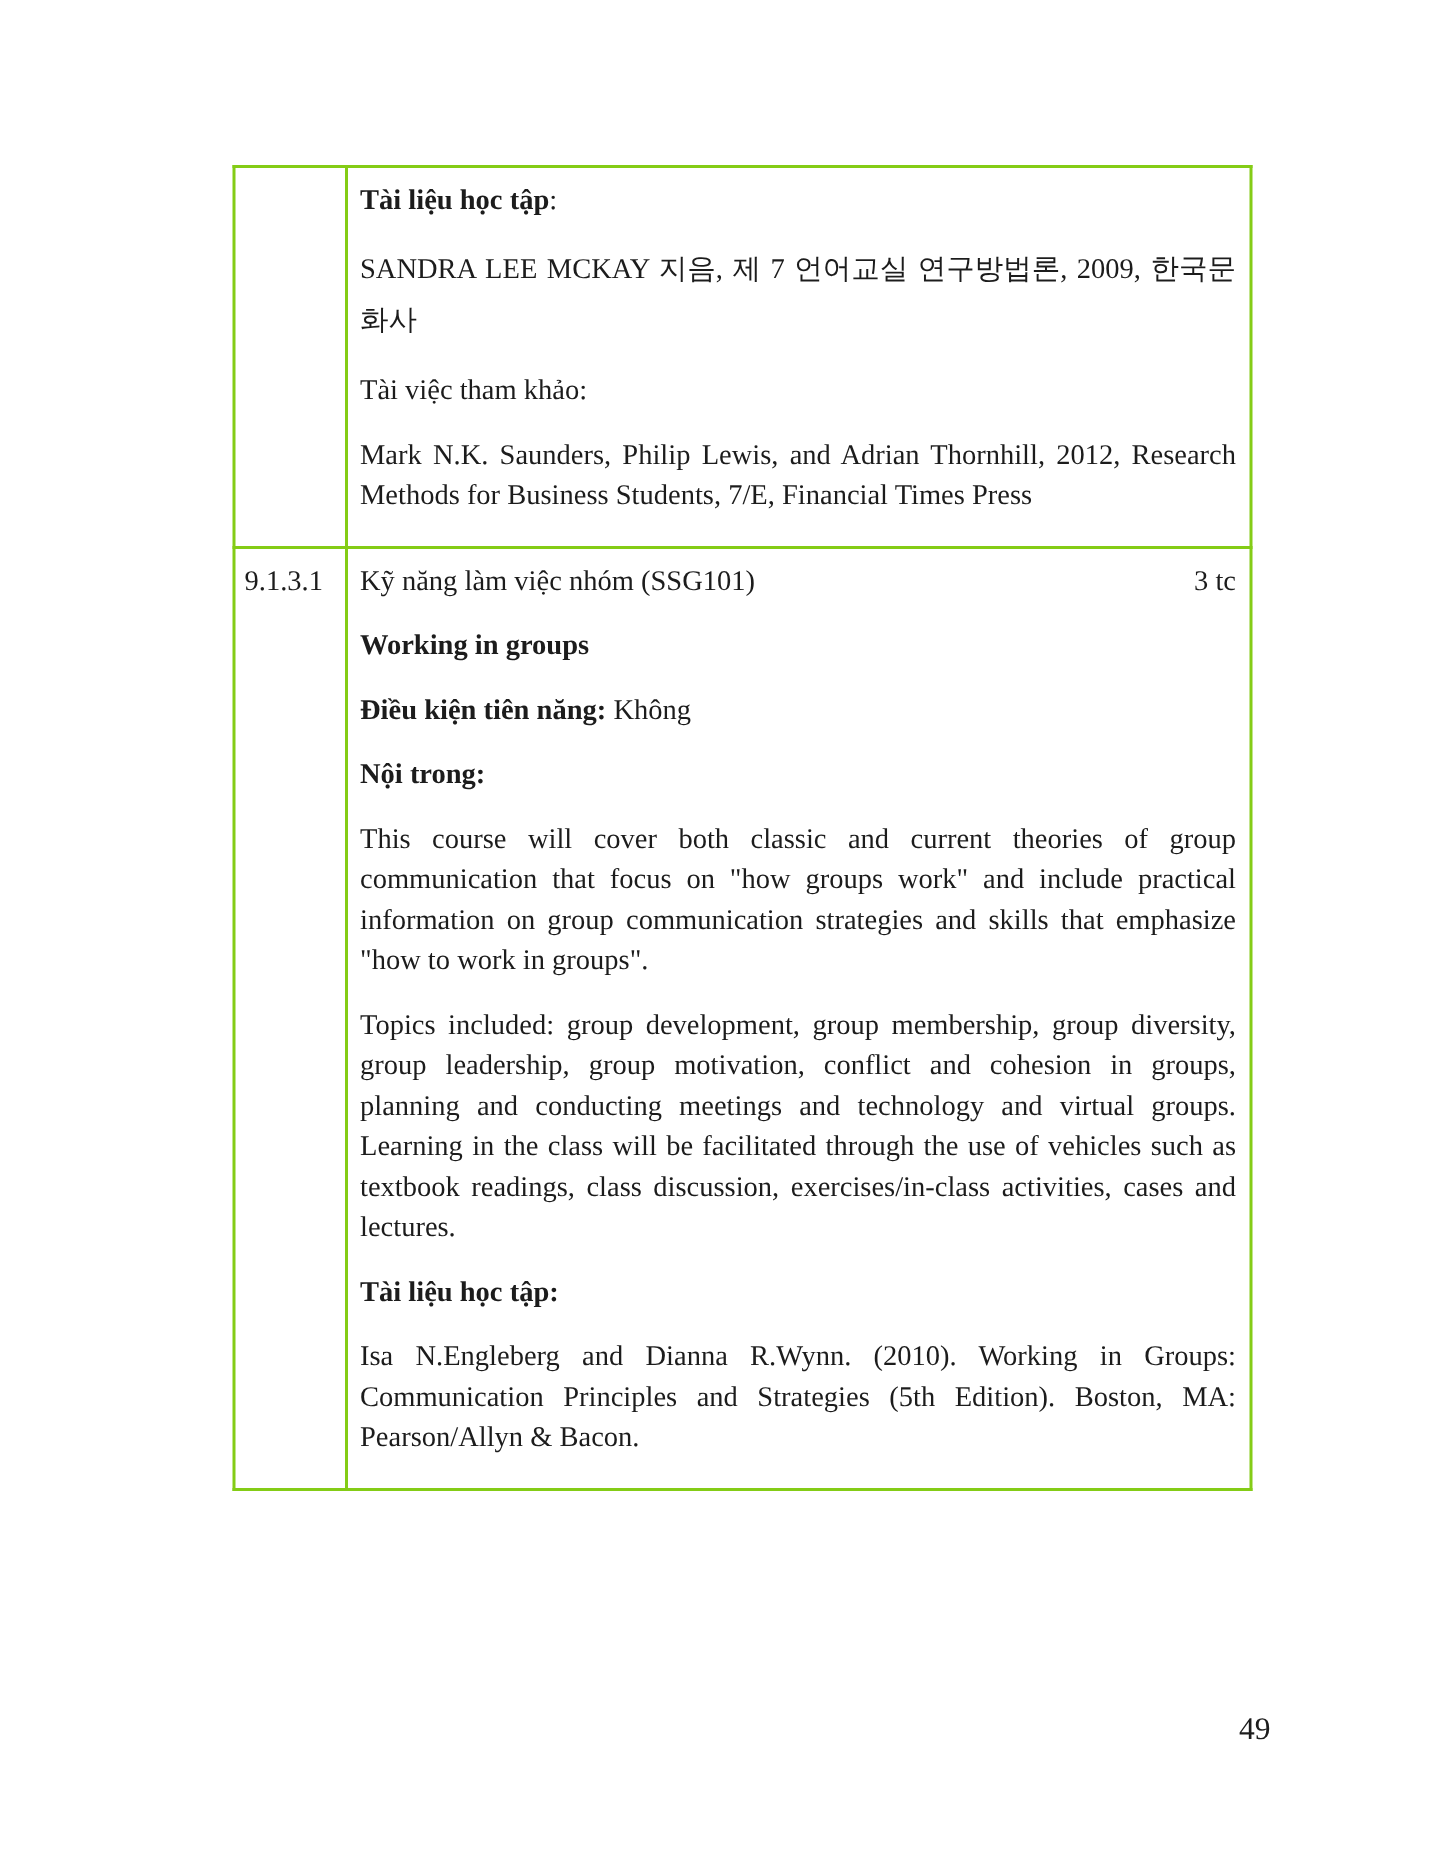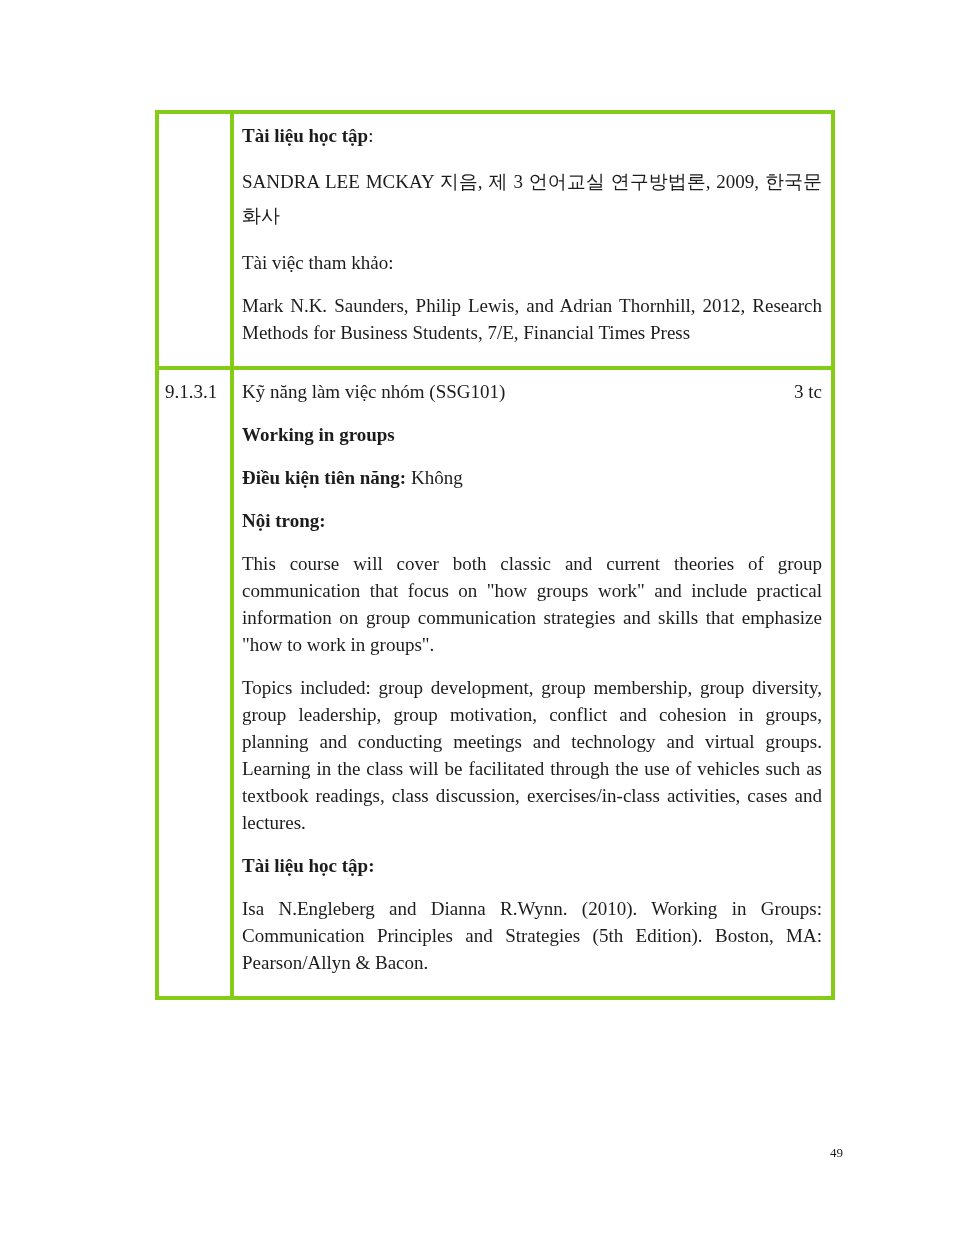"Tài liệu học tập:" .course-table td { border: 4px solid #84cc16 -> 2px solid #84cc16 }
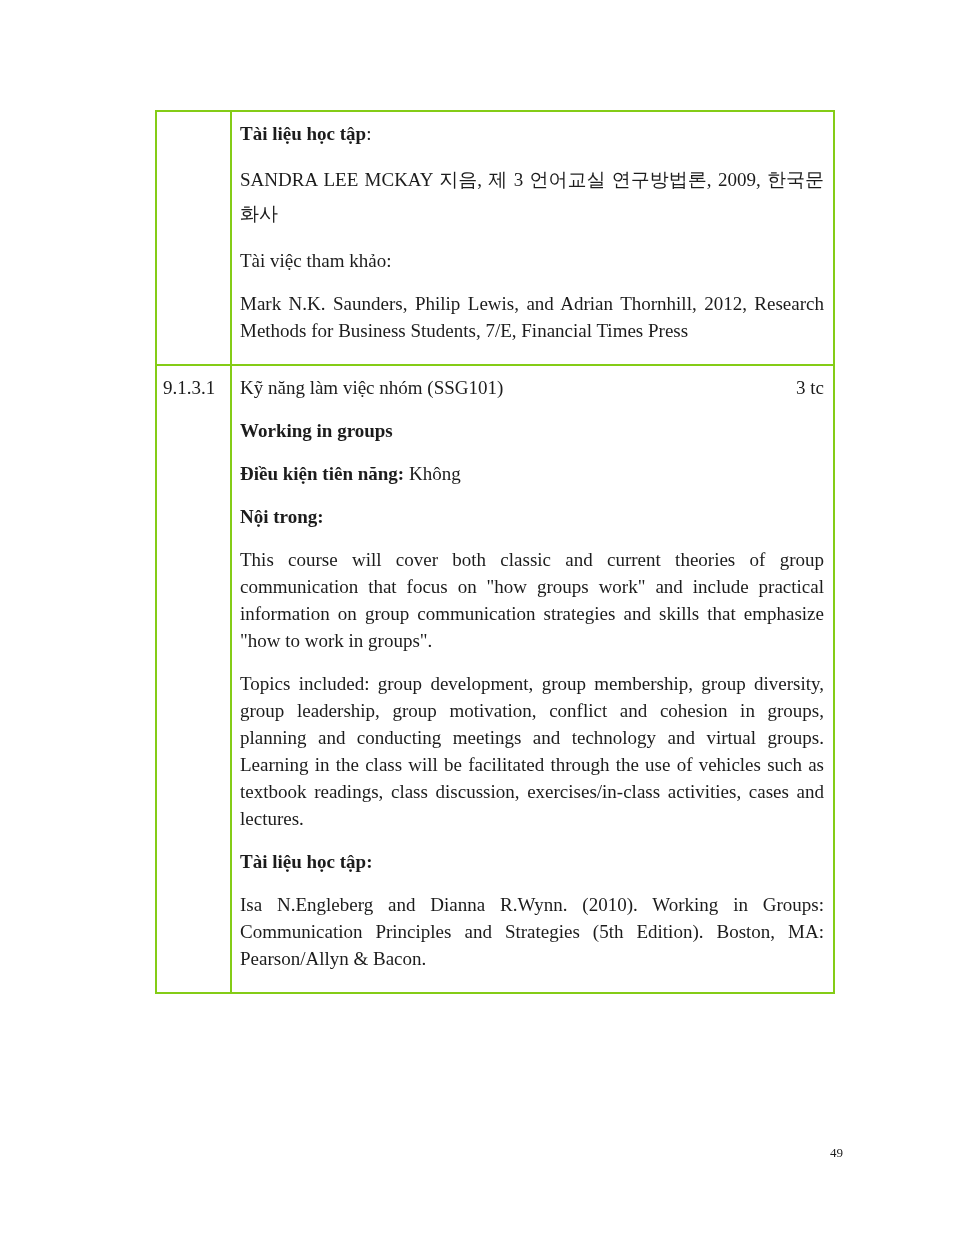"SANDRA LEE MCKAY 지음, 제" p.justify { text: 3 -> 7 }
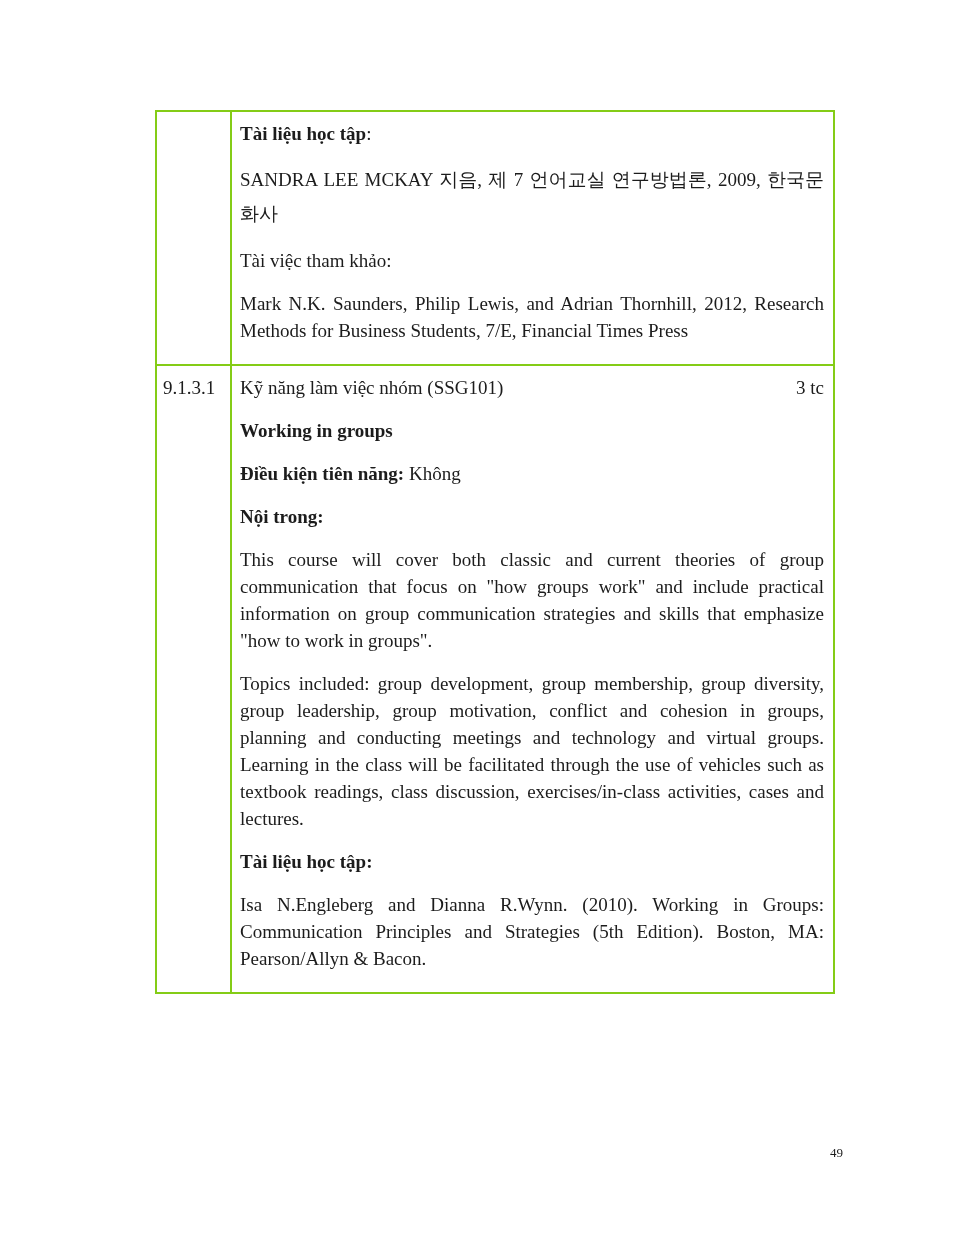"49" .page-number { font-size: 13px -> 21px }
